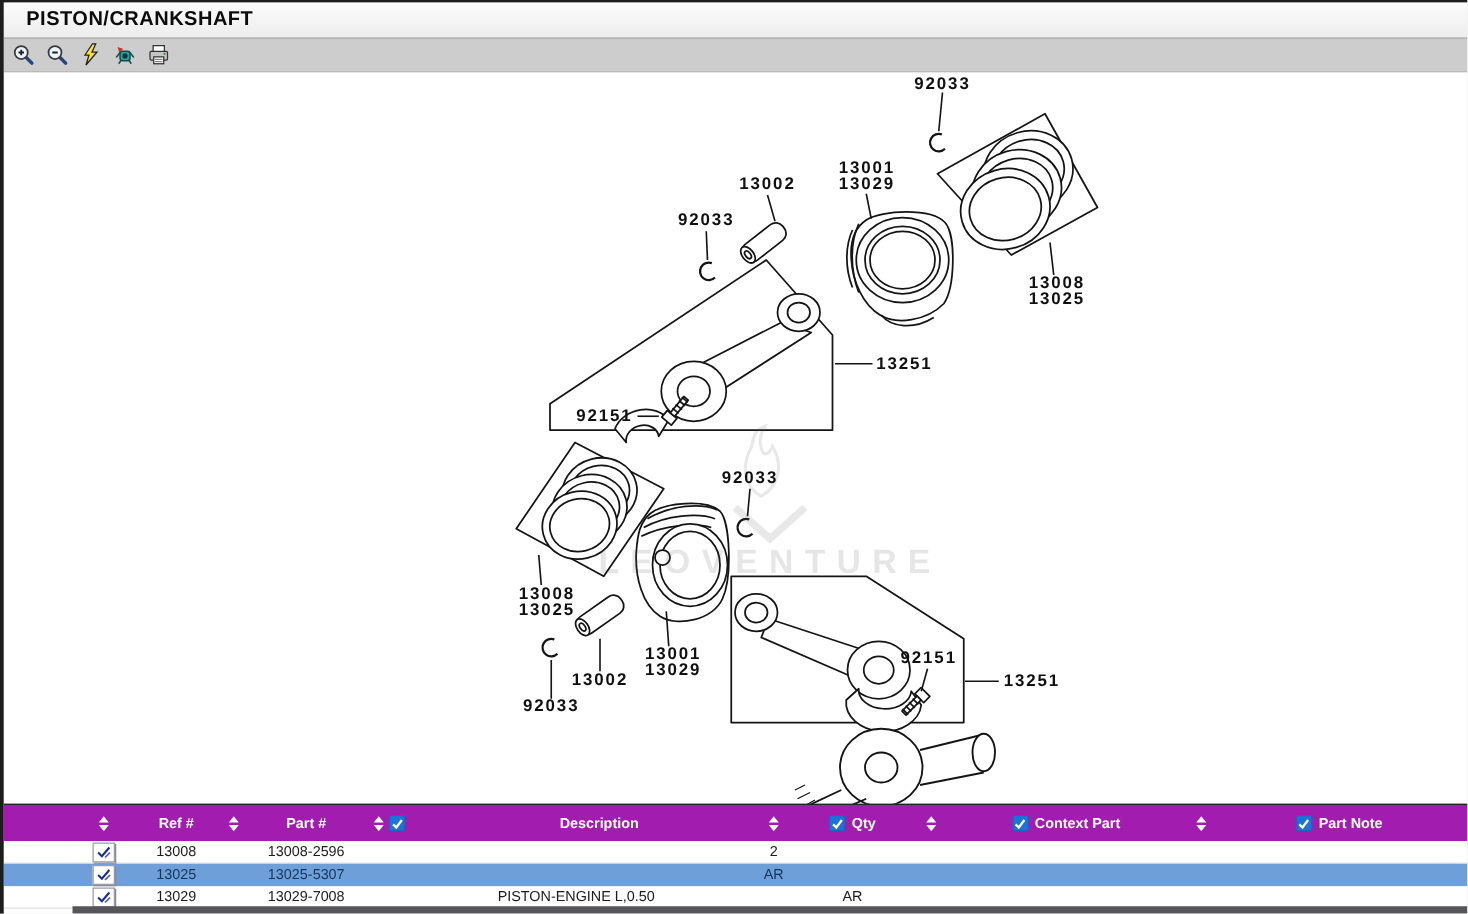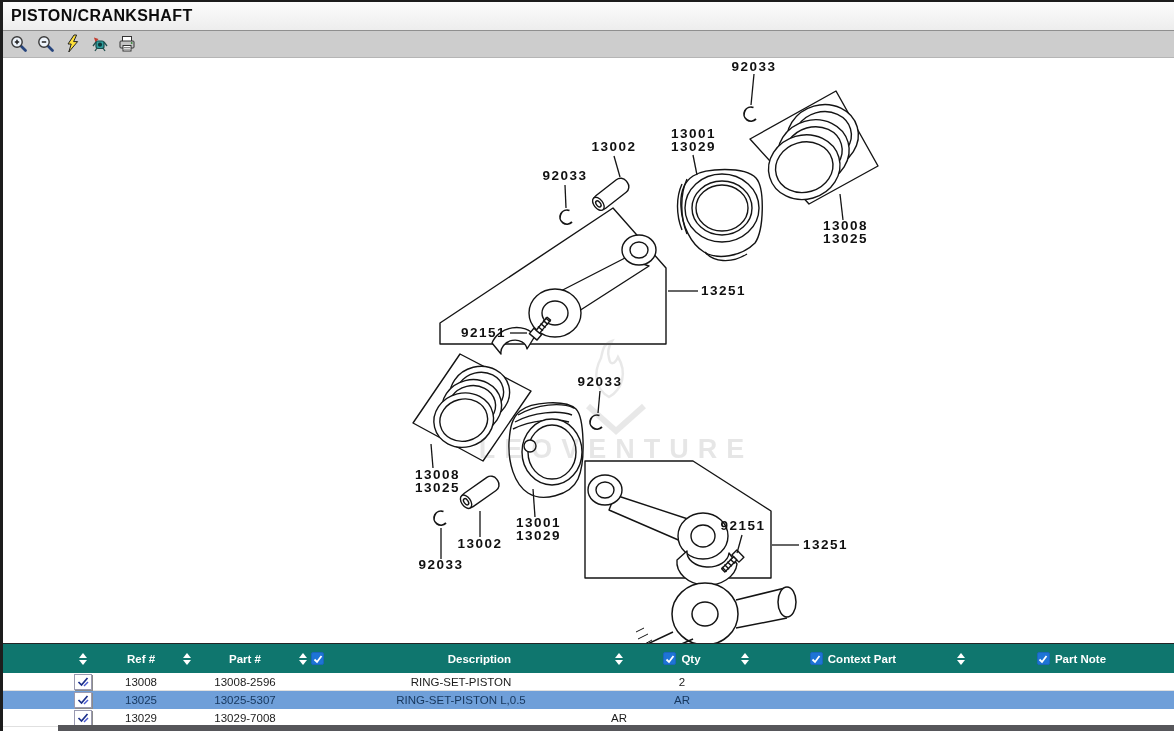"PISTON/CRANKSHAFT" .title { margin-left: none -> 10px }
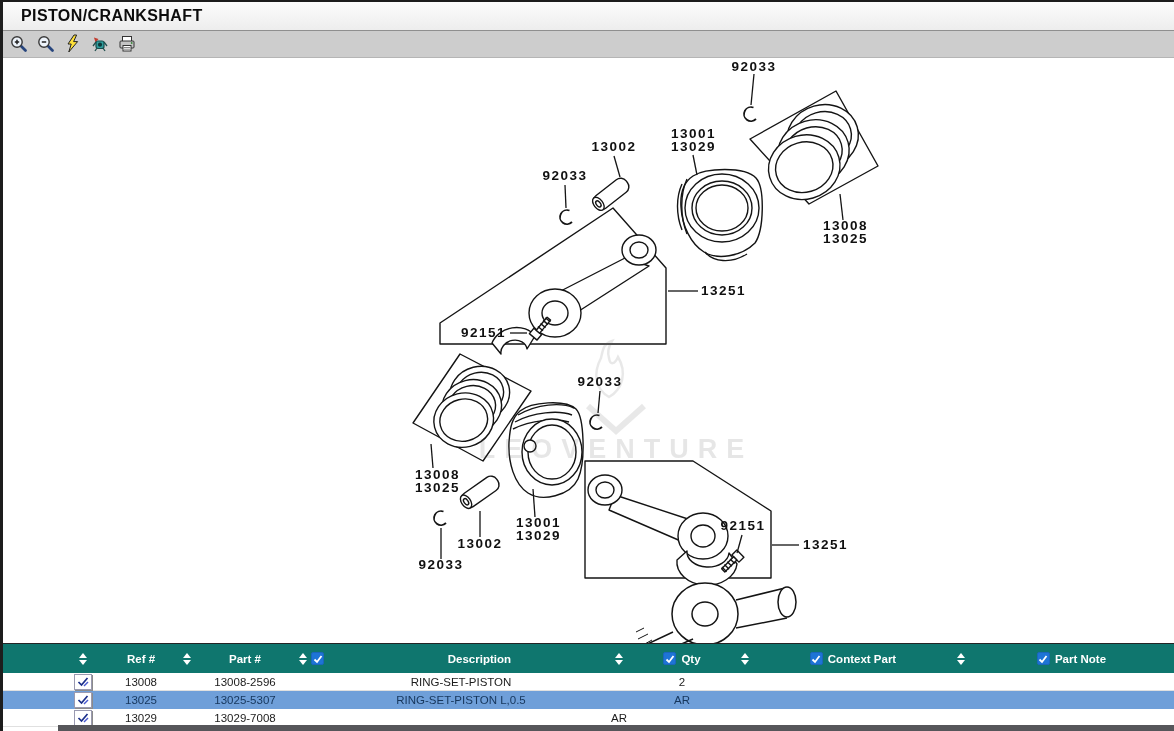"Ref #" .thead { background: #0f766e -> #a21caf }
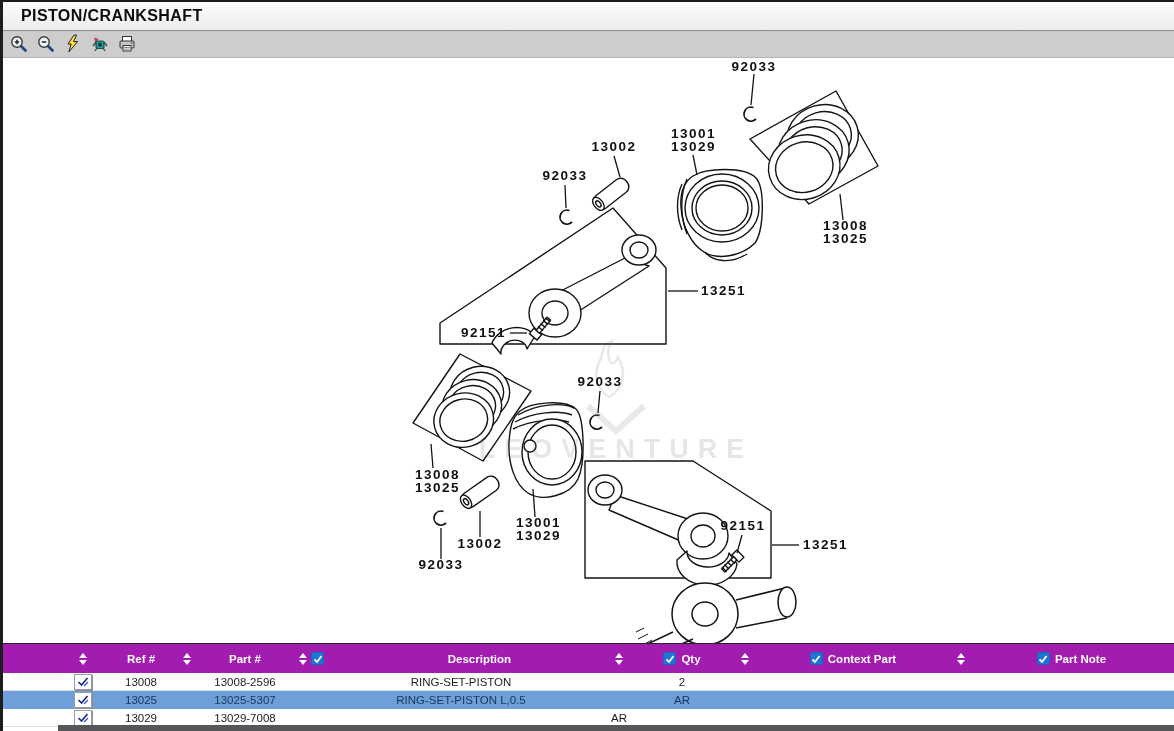"RING-SET-PISTON" div.cell { html: <div>RING-SET-PISTON</div> -> none }
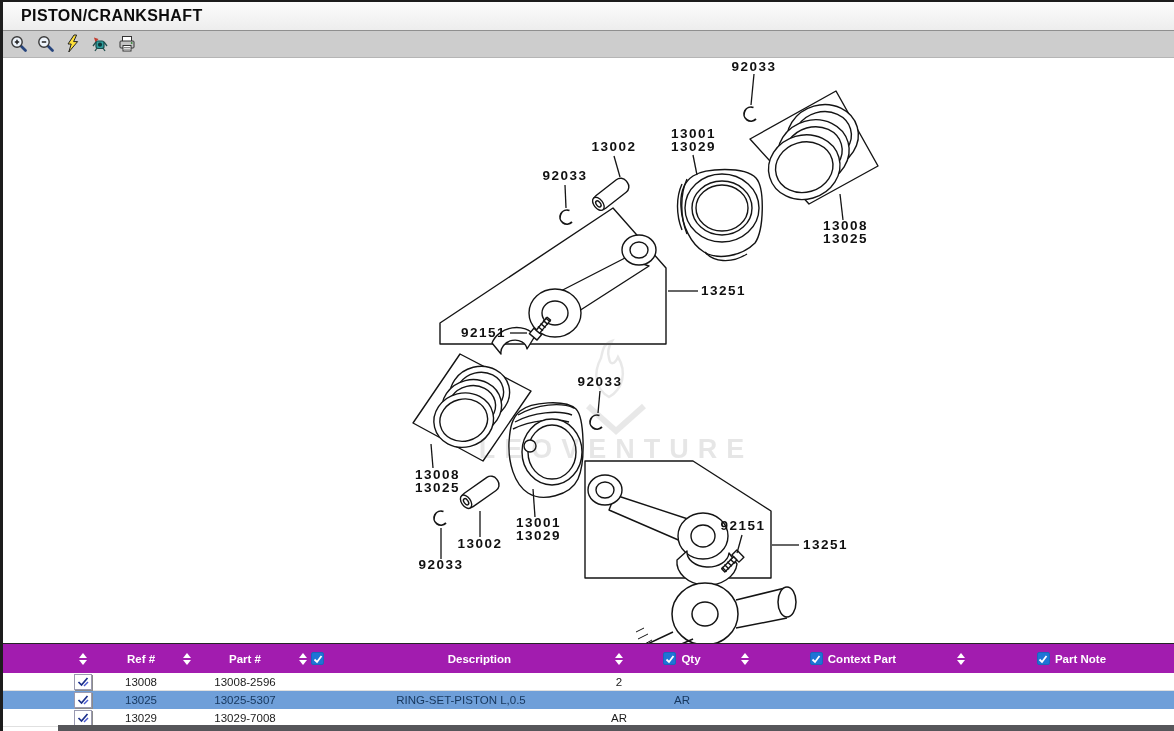"RING-SET-PISTON L,0.5" div.cell { html: <div>RING-SET-PISTON L,0.5</div> -> none }
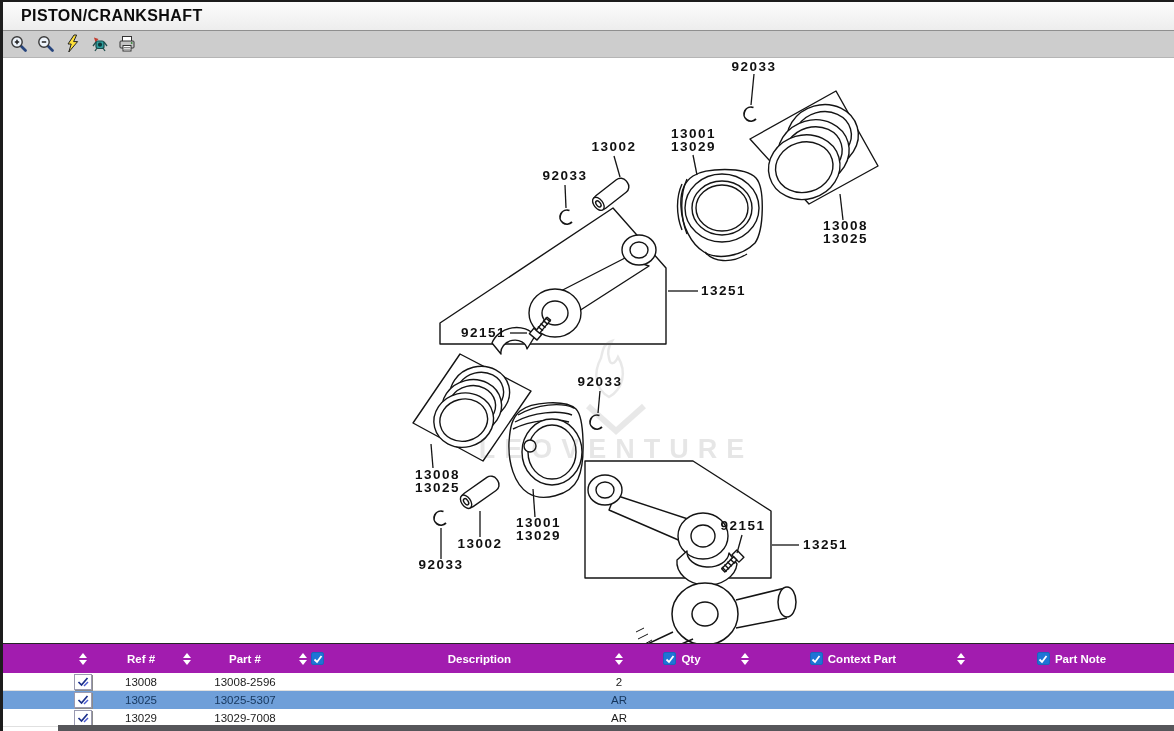"PISTON-ENGINE L,0.50" div.cell { html: none -> <div>PISTON-ENGINE L,0.50</div> }
